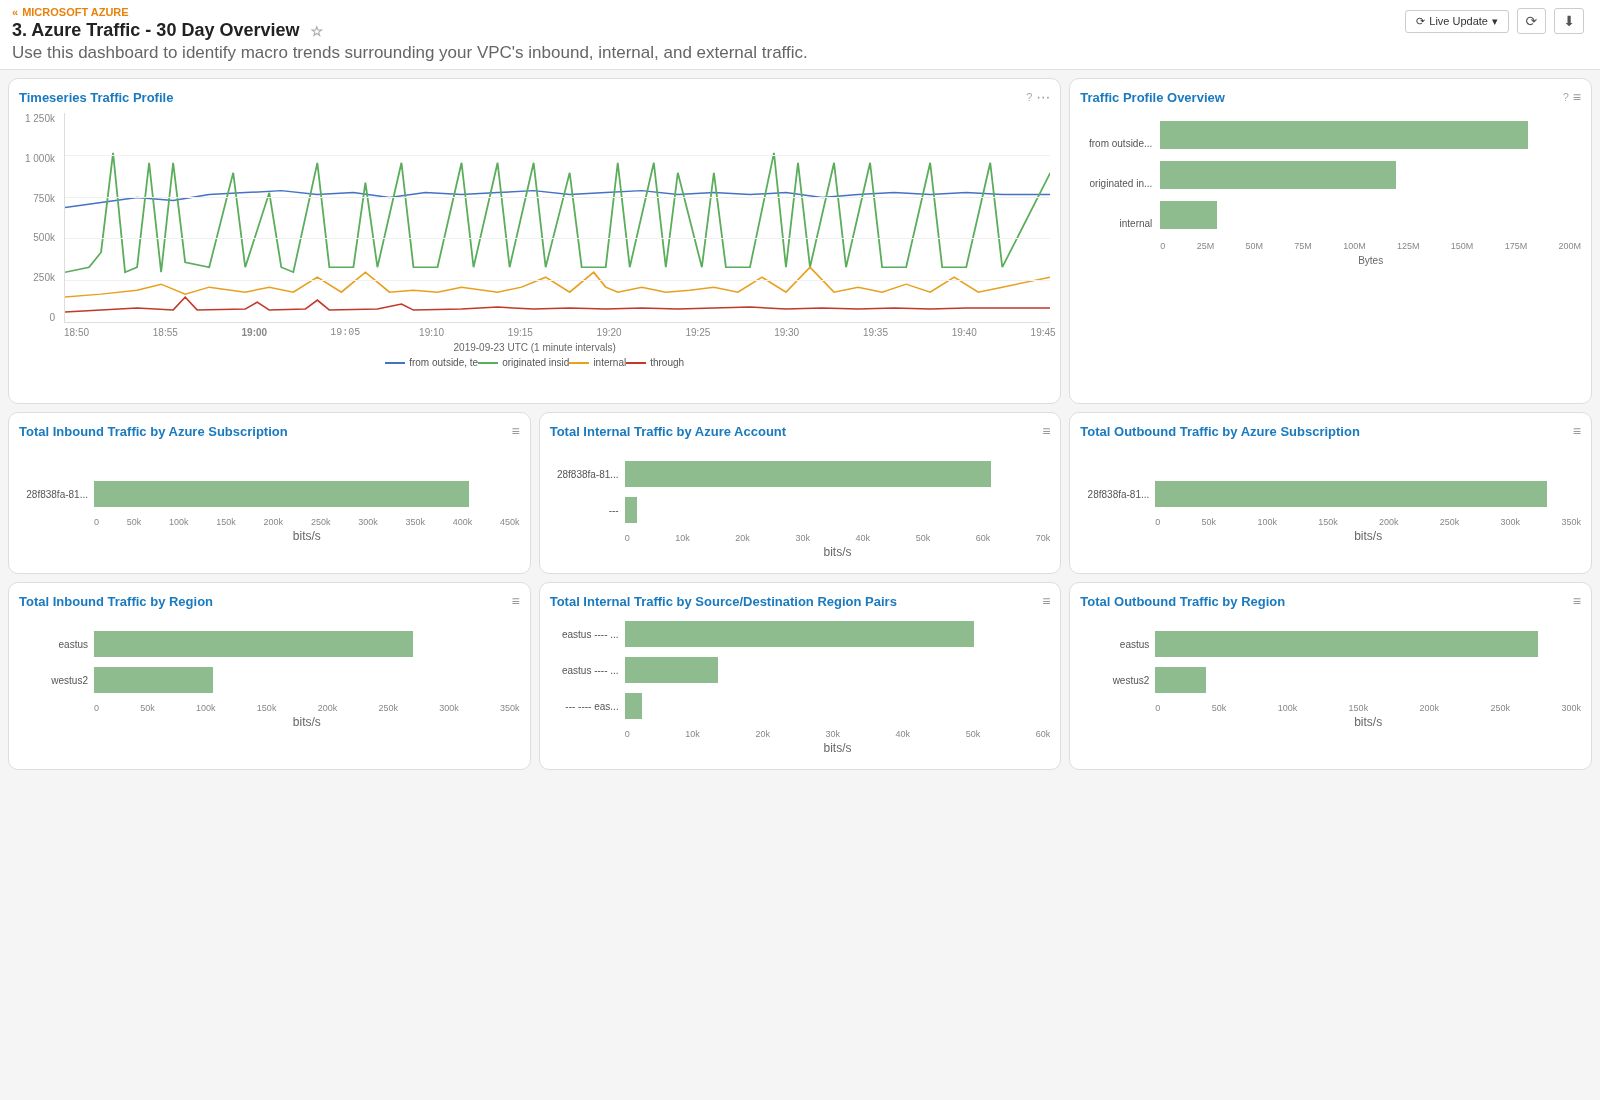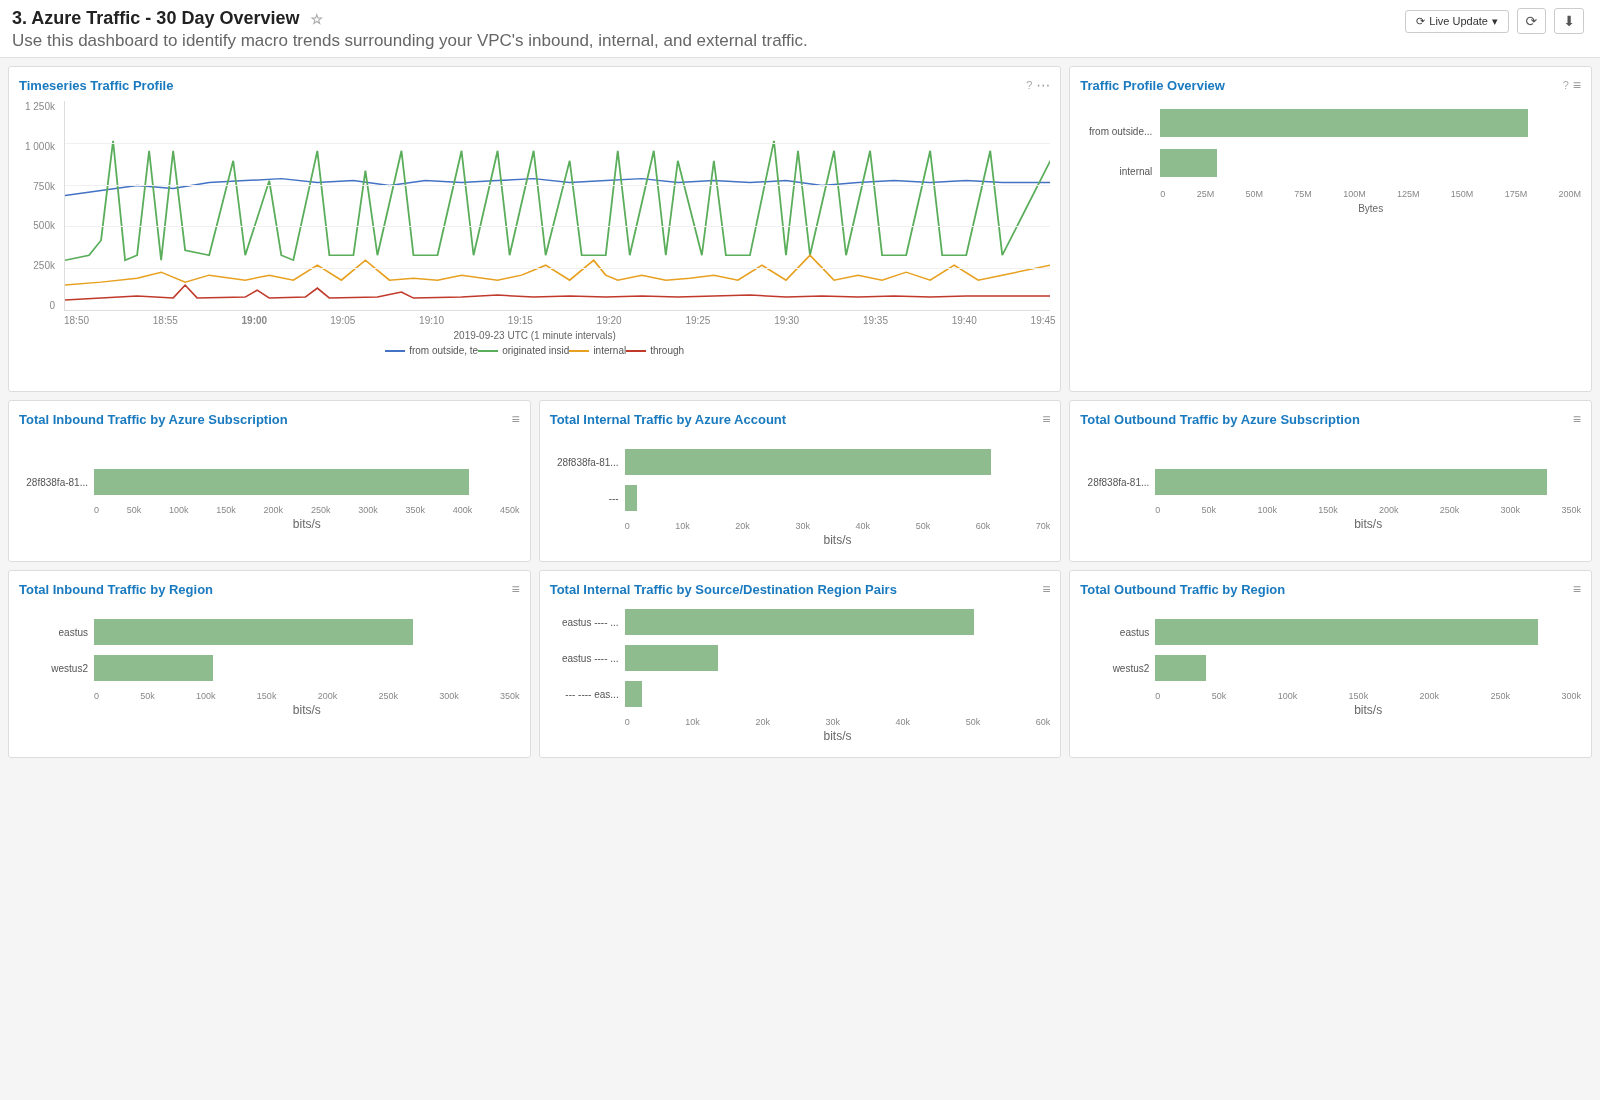"MICROSOFT AZURE" div.ms-azure-label { html: none -> <div>MICROSOFT AZURE</div> }
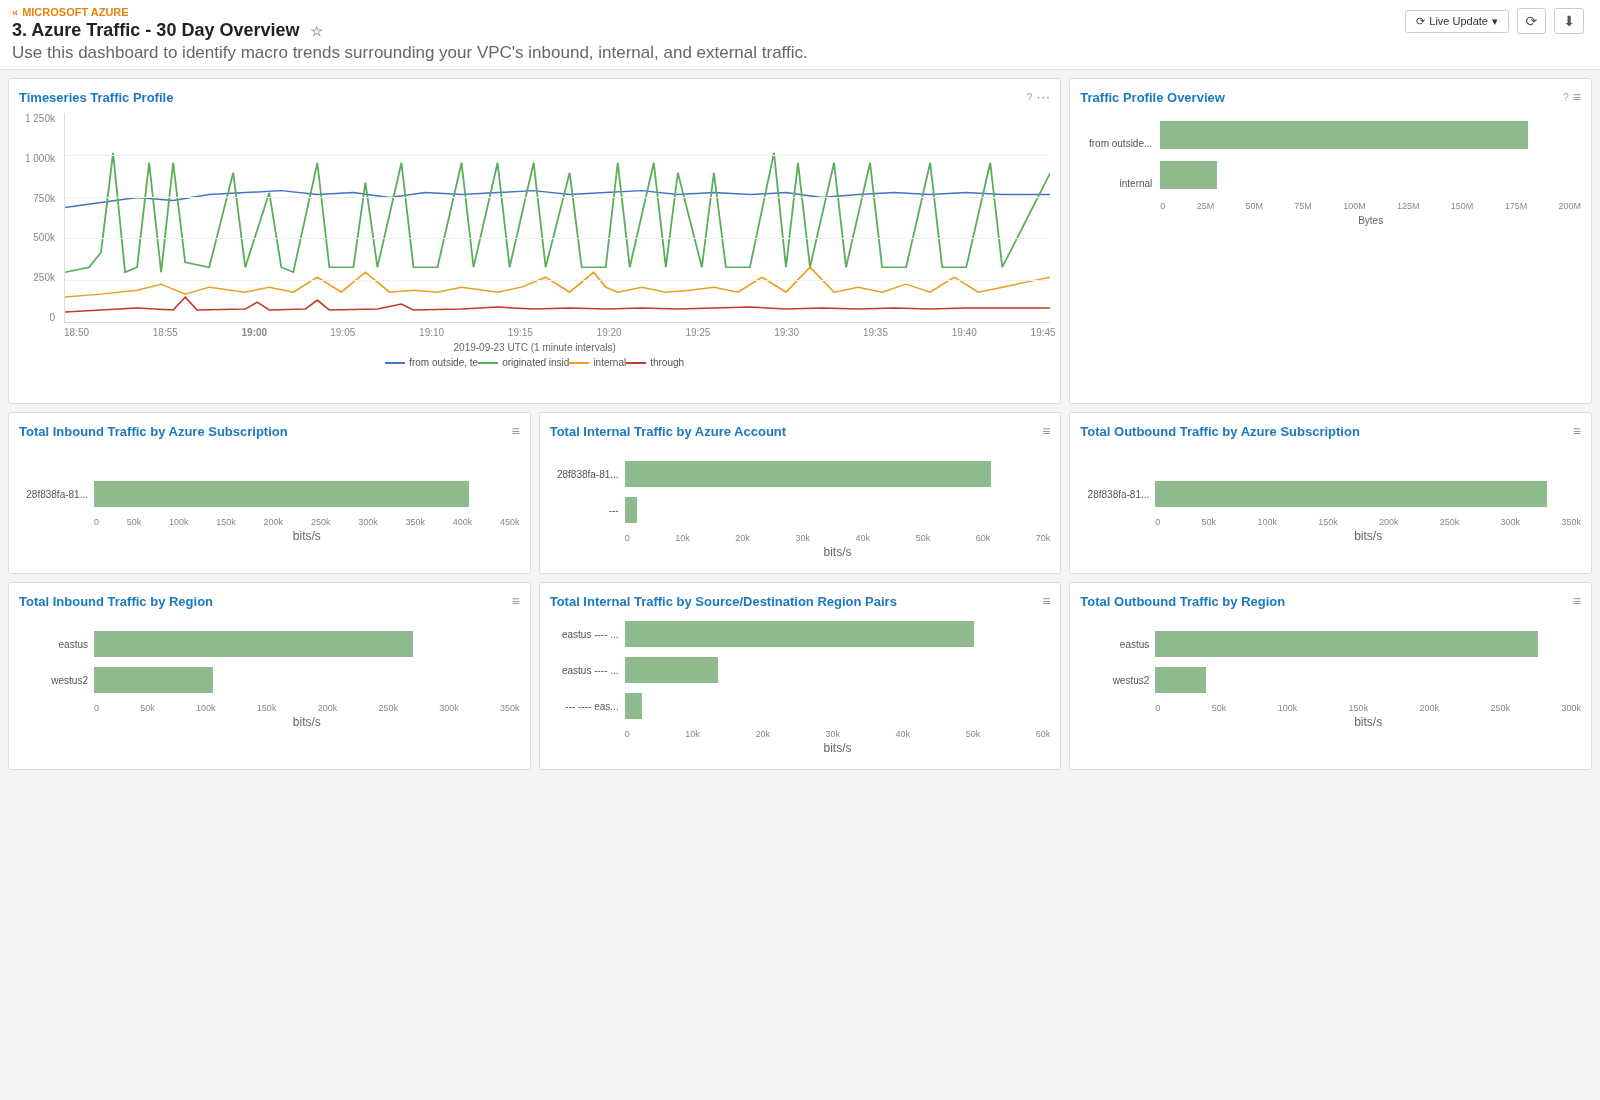"Timeseries Traffic Profile" .panel { border-radius: 3px -> 10px }
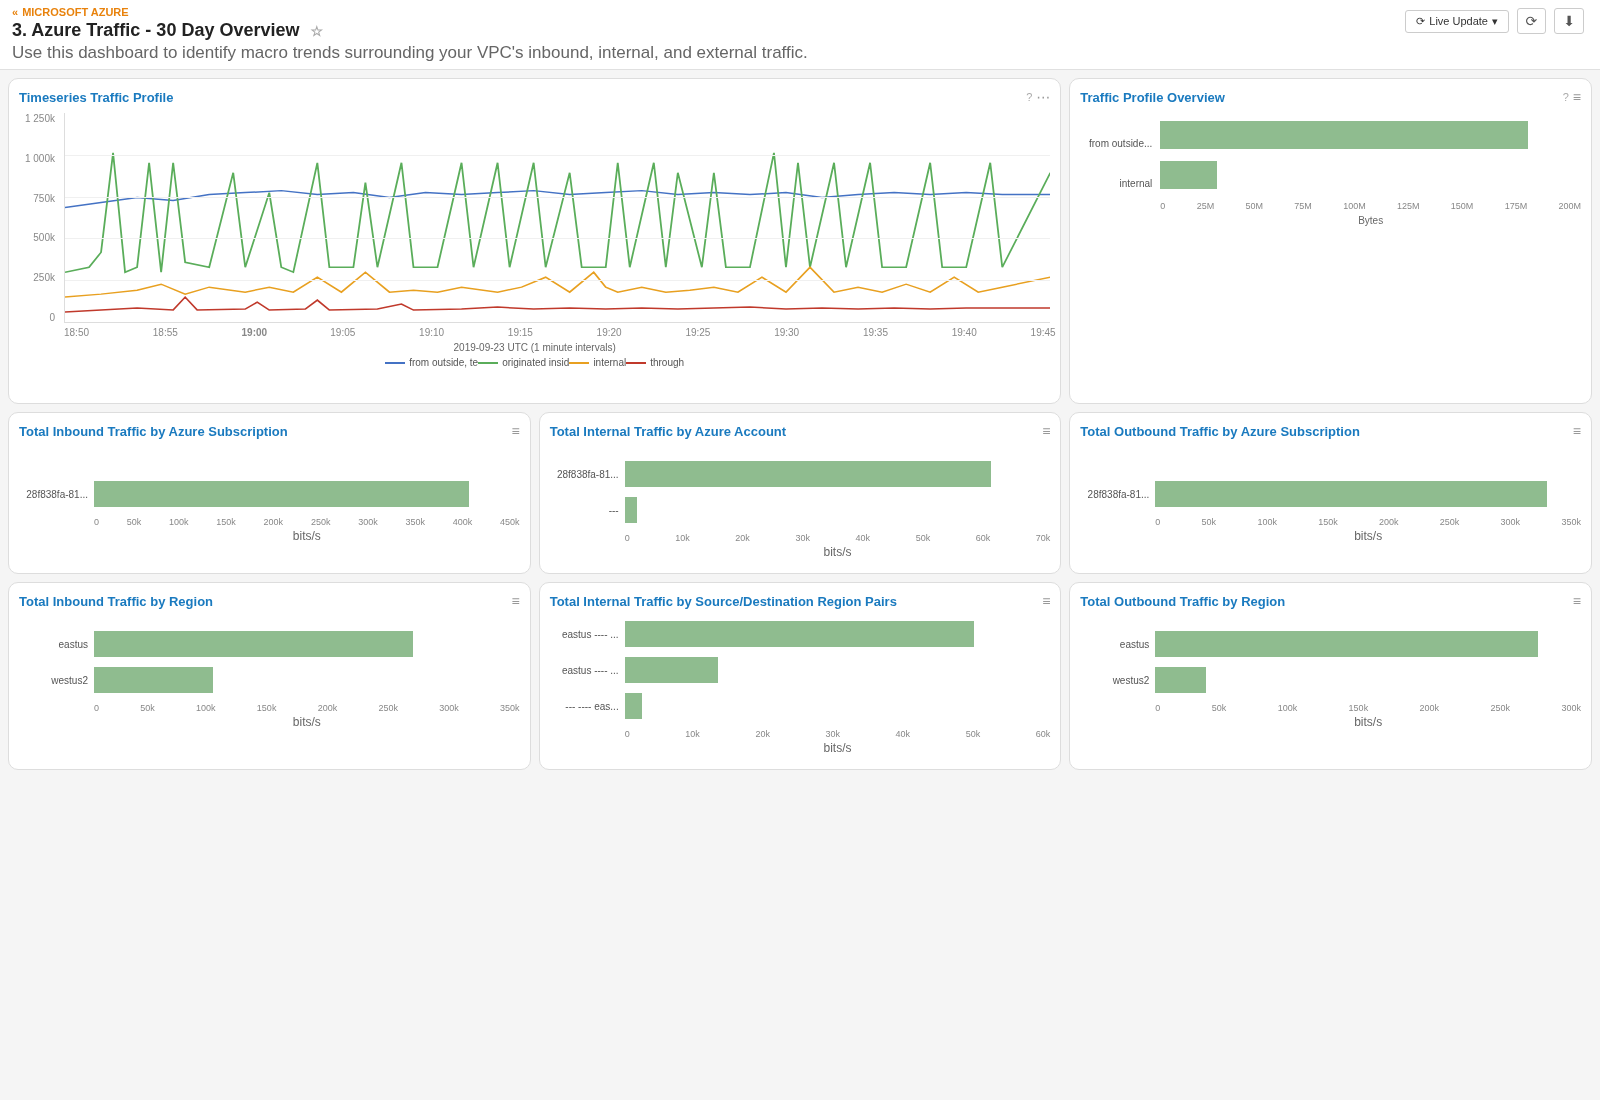"originated in..." div.hbar-row { html: none -> <div> <div>originated in...</div> <div> <div></div> </div> </div> }
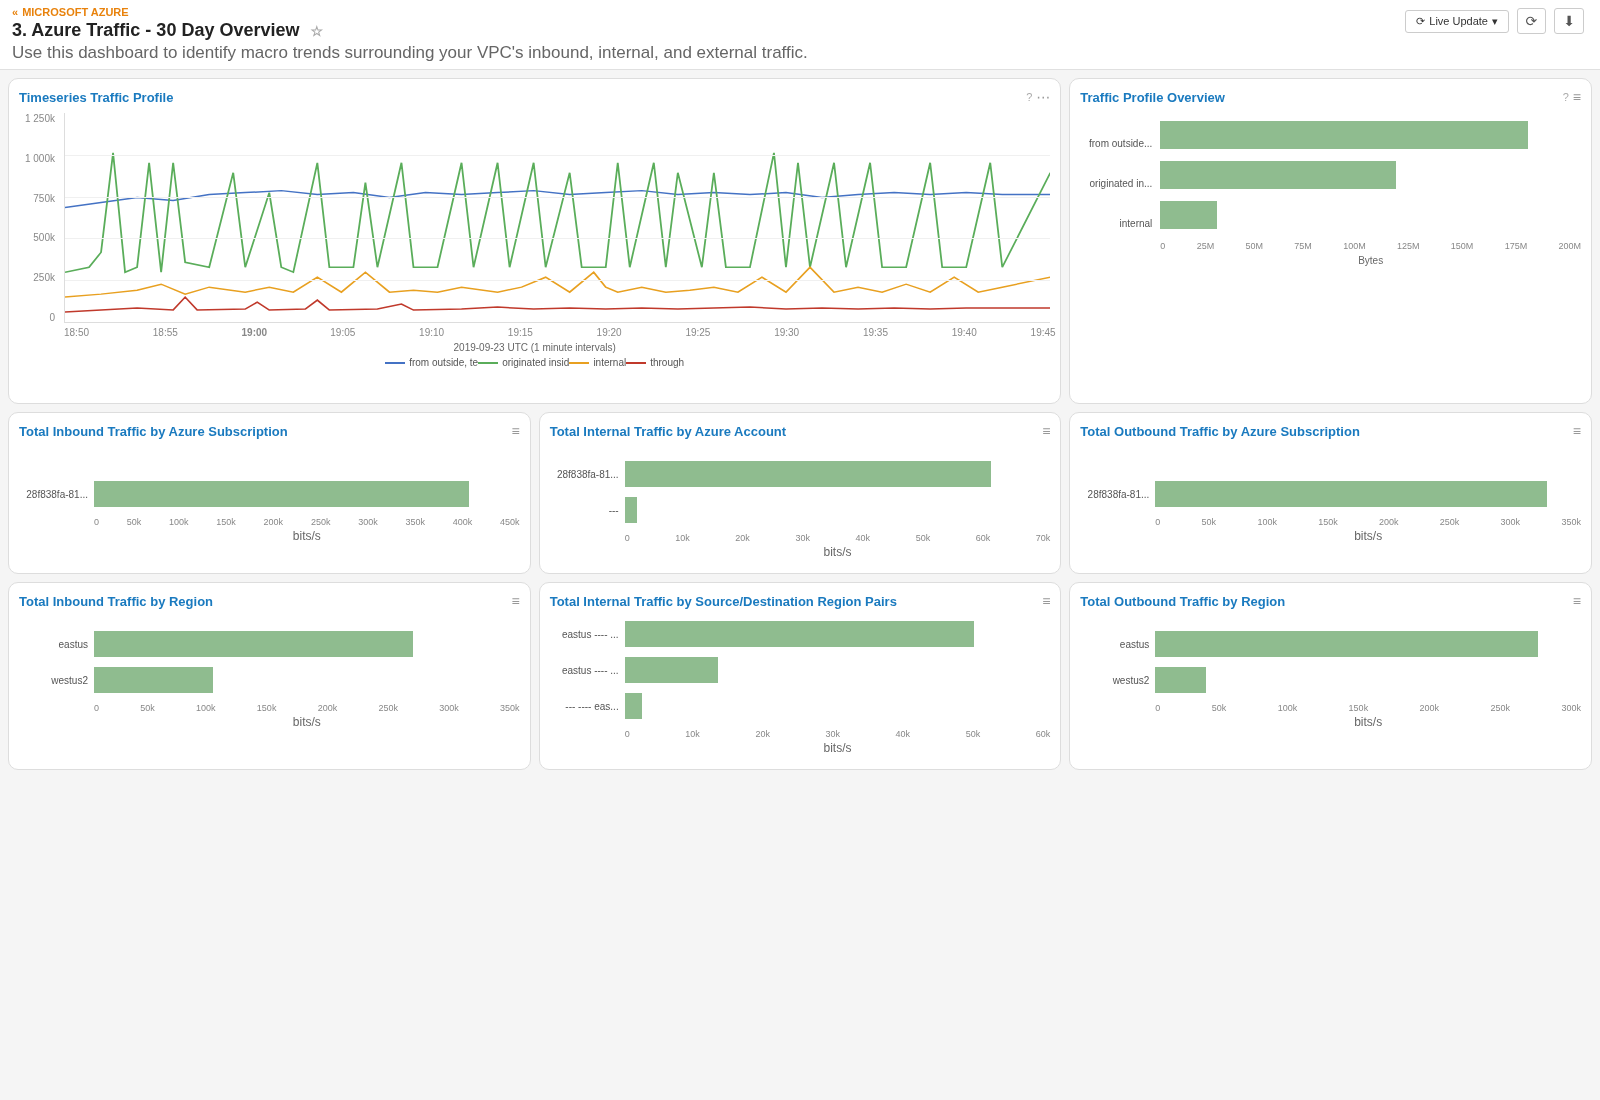"19:05" span { font-family: none -> Liberation Mono, monospace }
